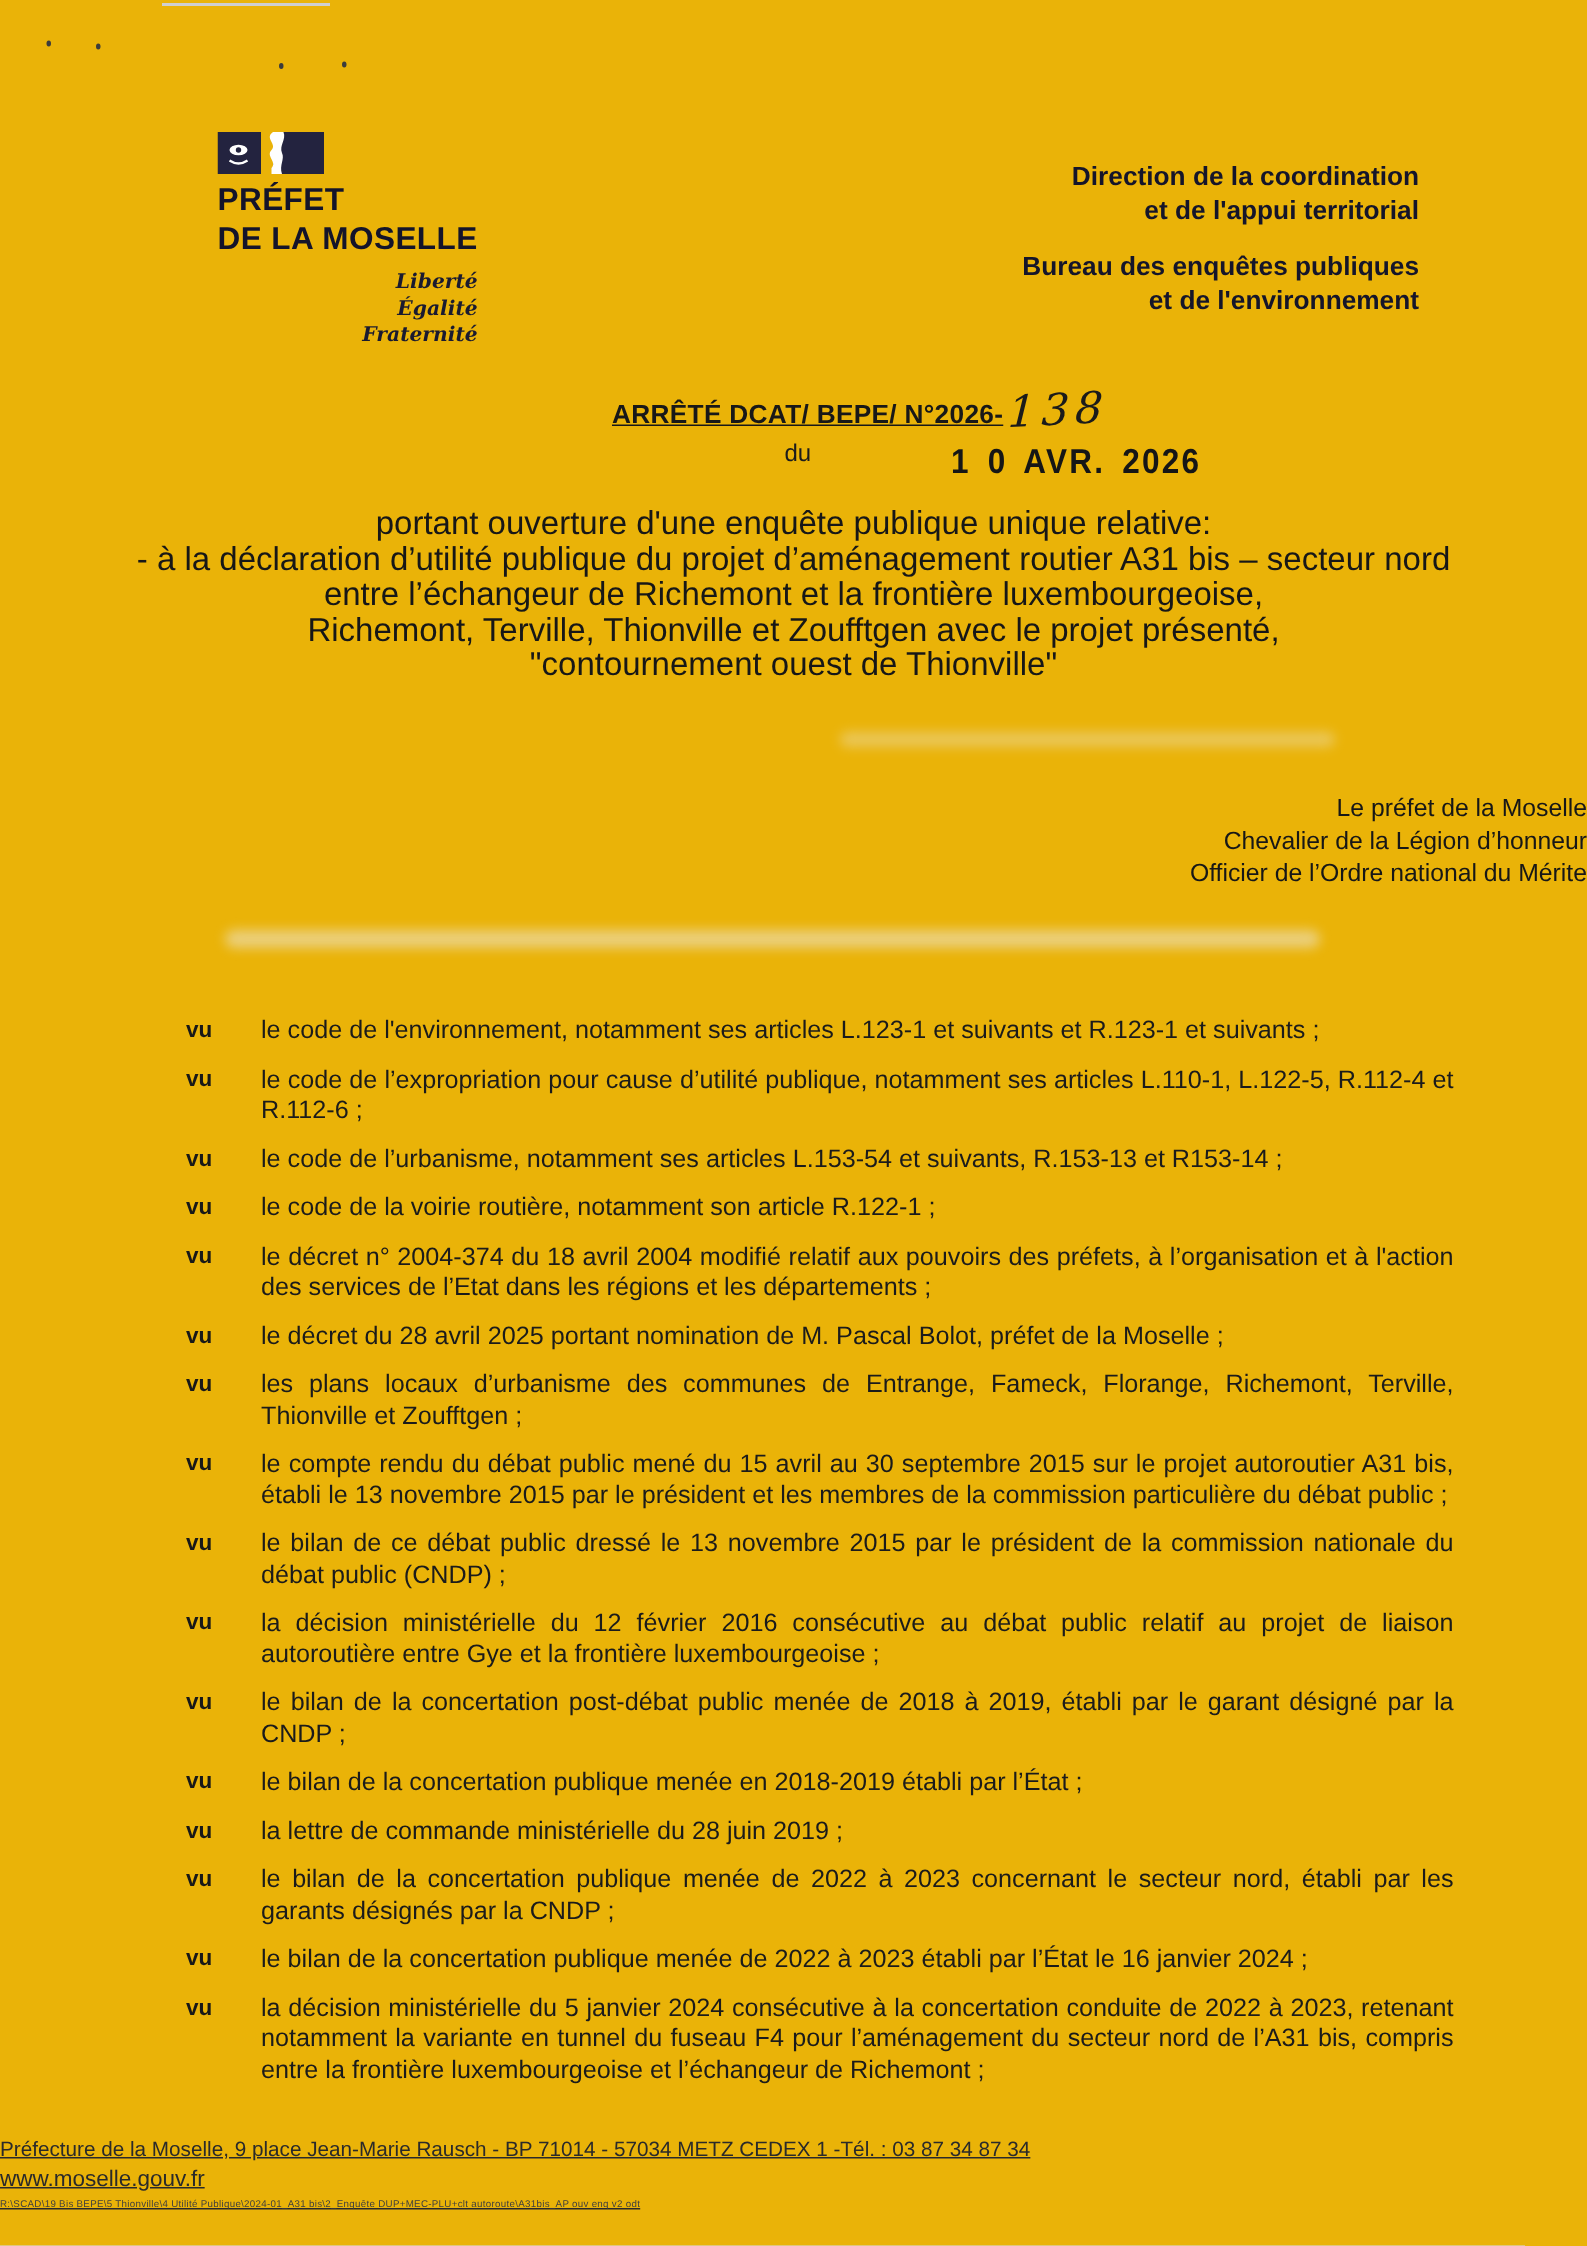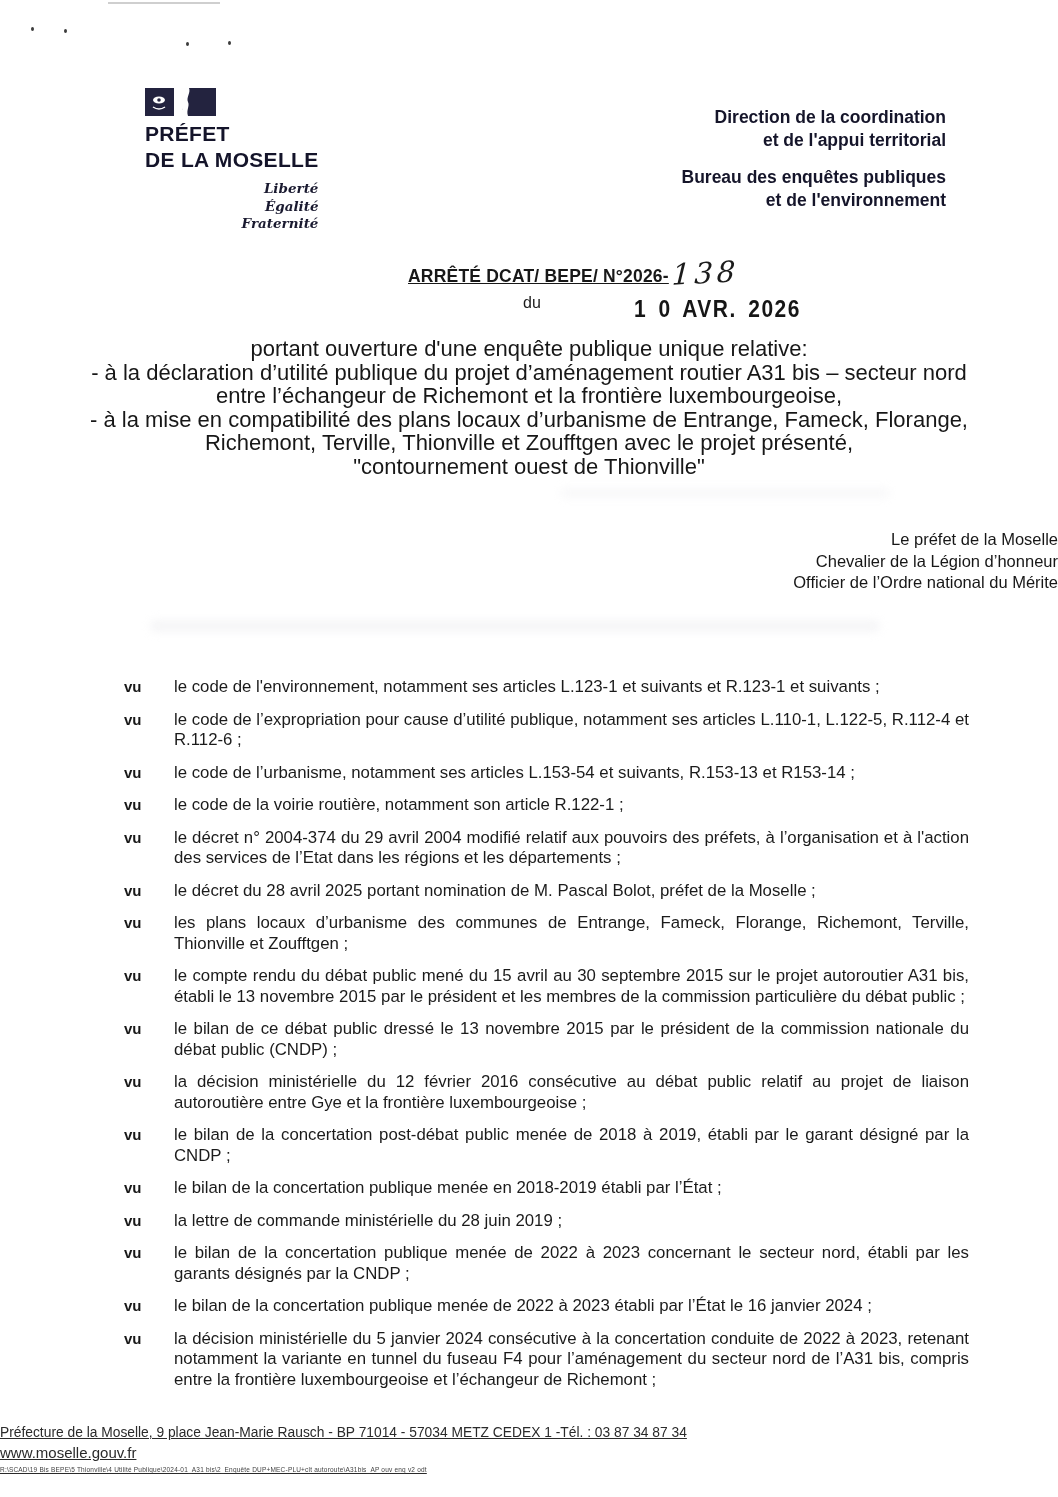"PRÉFET" .page { background: #ffffff -> #eab308 }
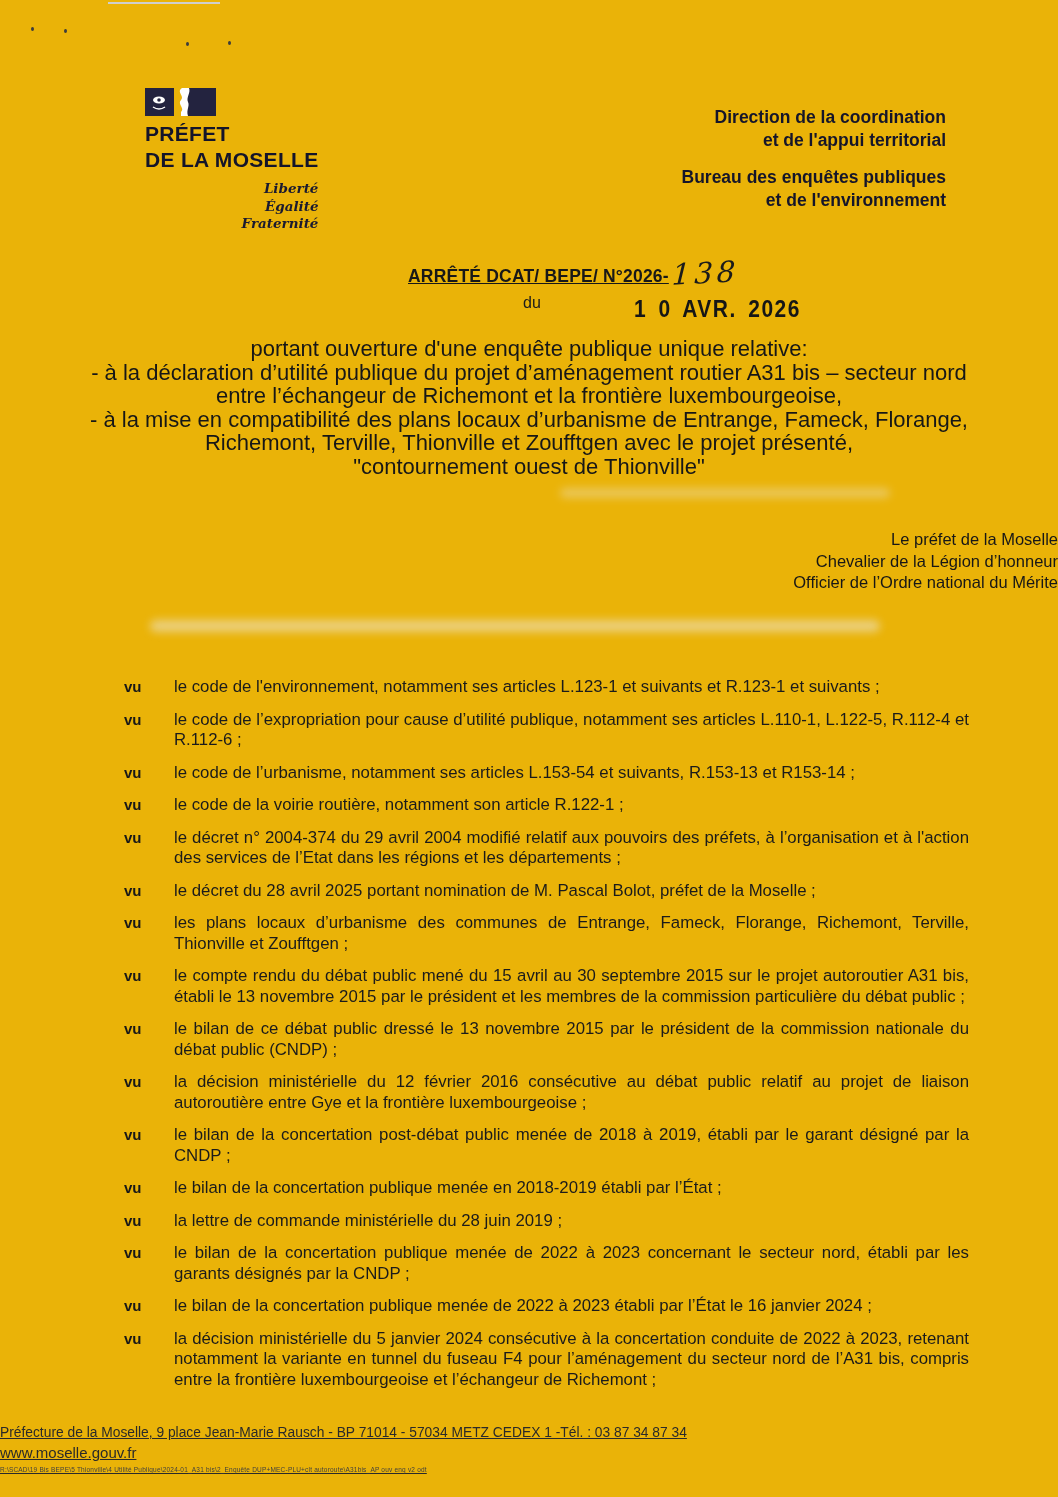"- à la mise en" div.subject-line { html: <div>- à la mise en compatibilité des plans locaux d’urbanisme de Entrange, Fameck, Florange,</div> -> none }
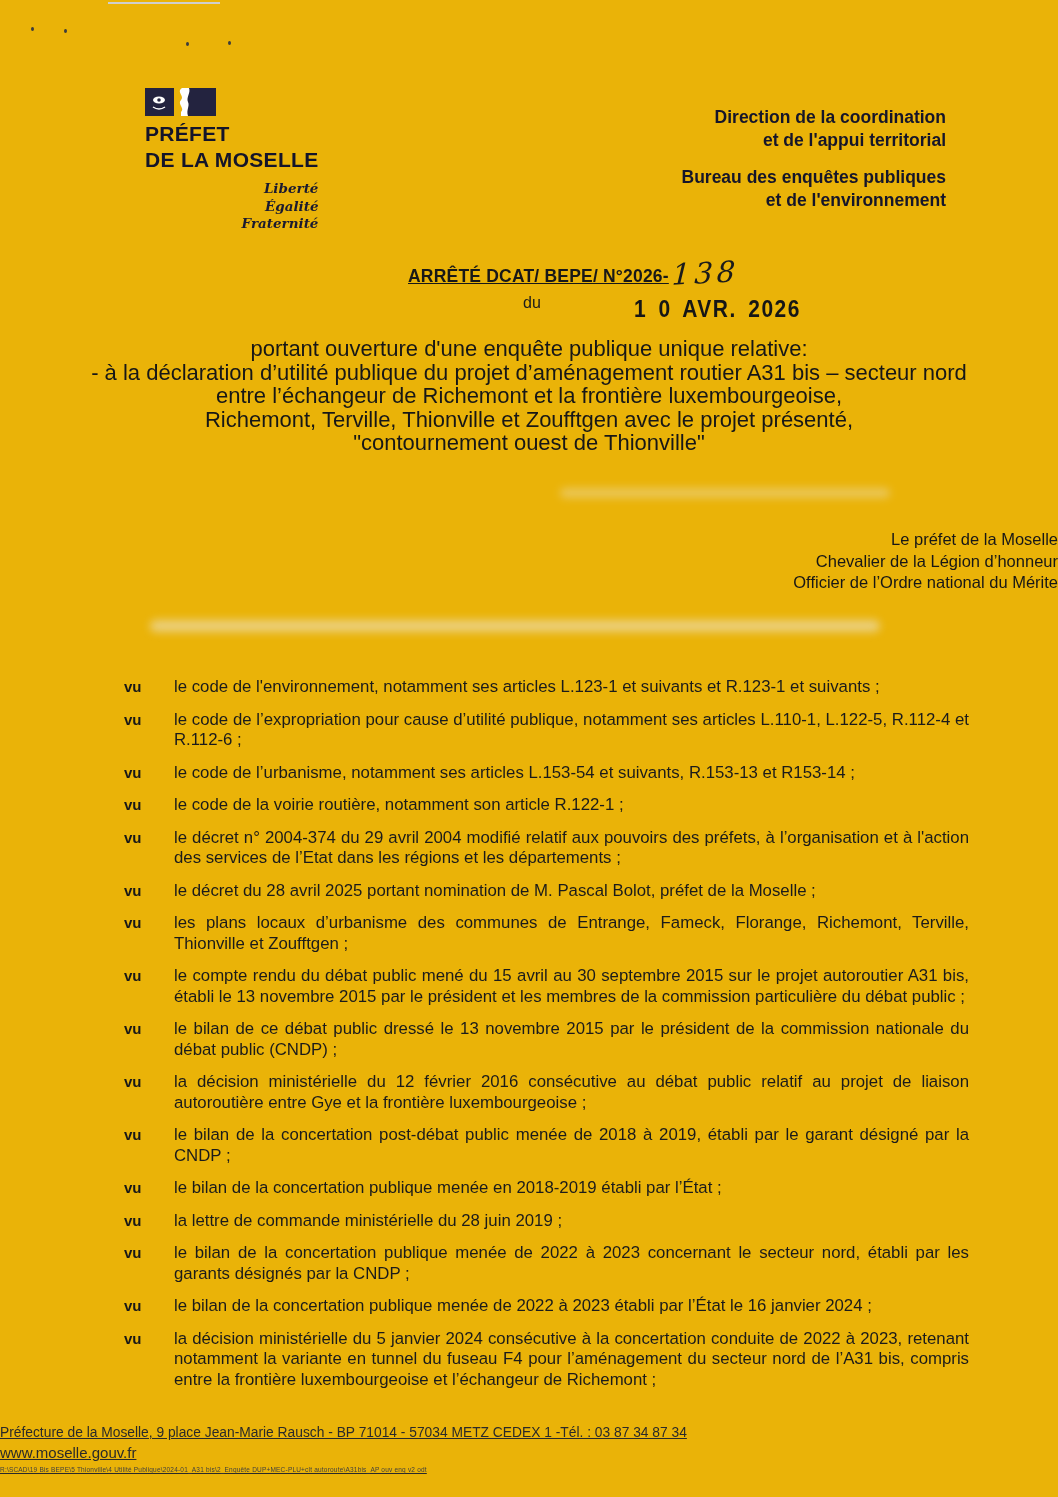"le décret n° 2004-374 du" div.vu-text { text: 29 -> 18 }
